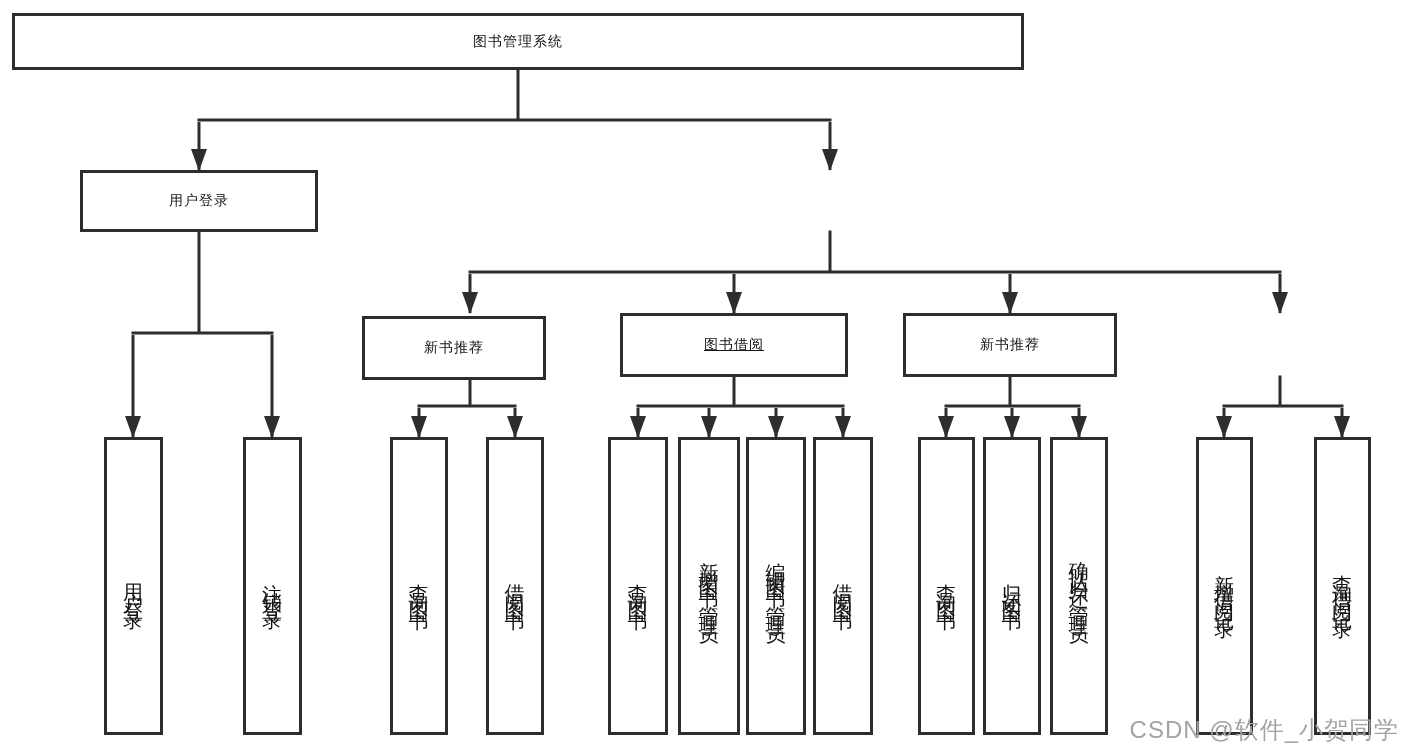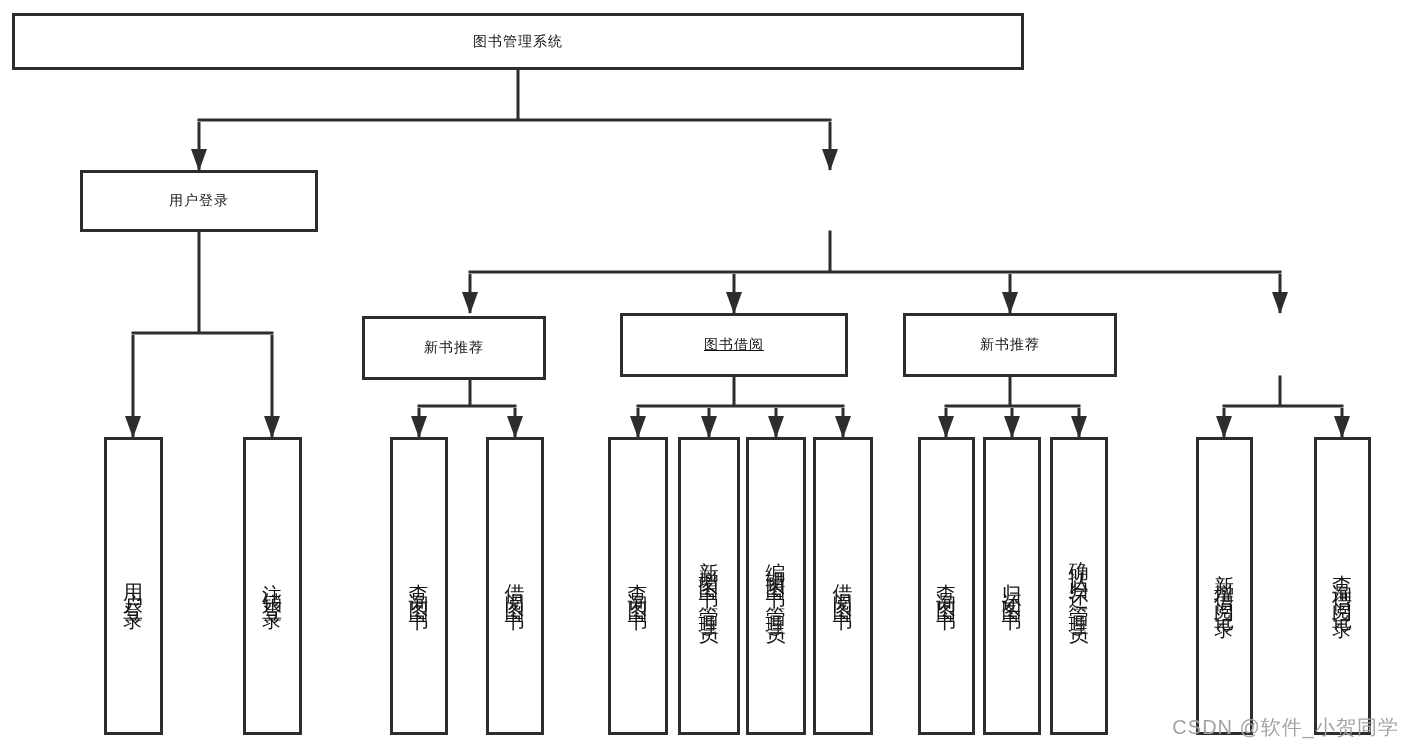"CSDN @软件_小贺同学" .watermark { font-size: 20px -> 24px }
